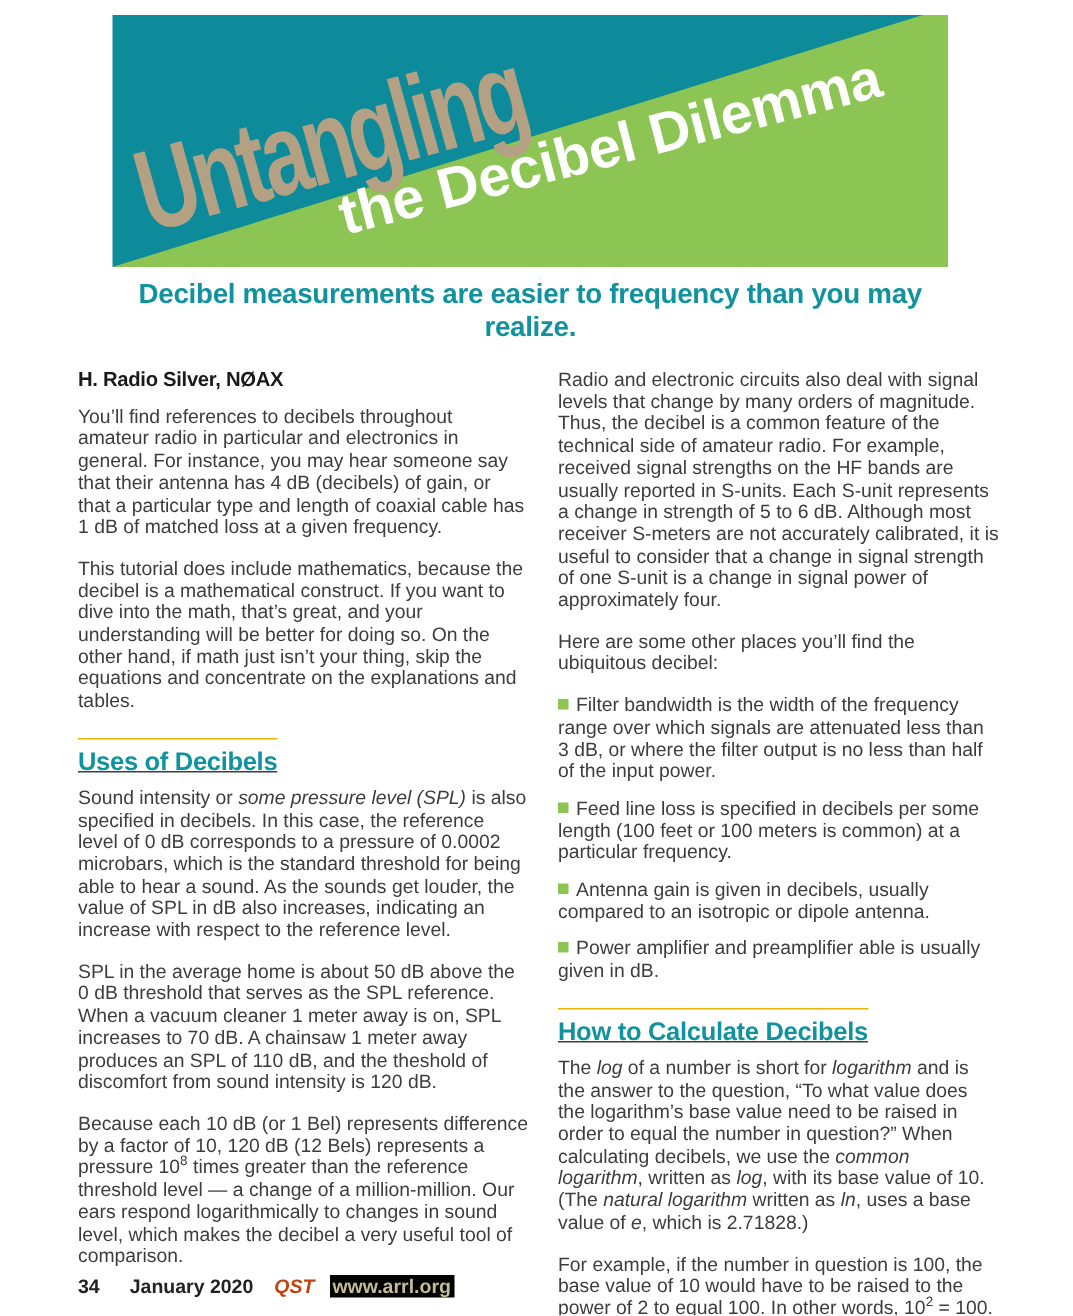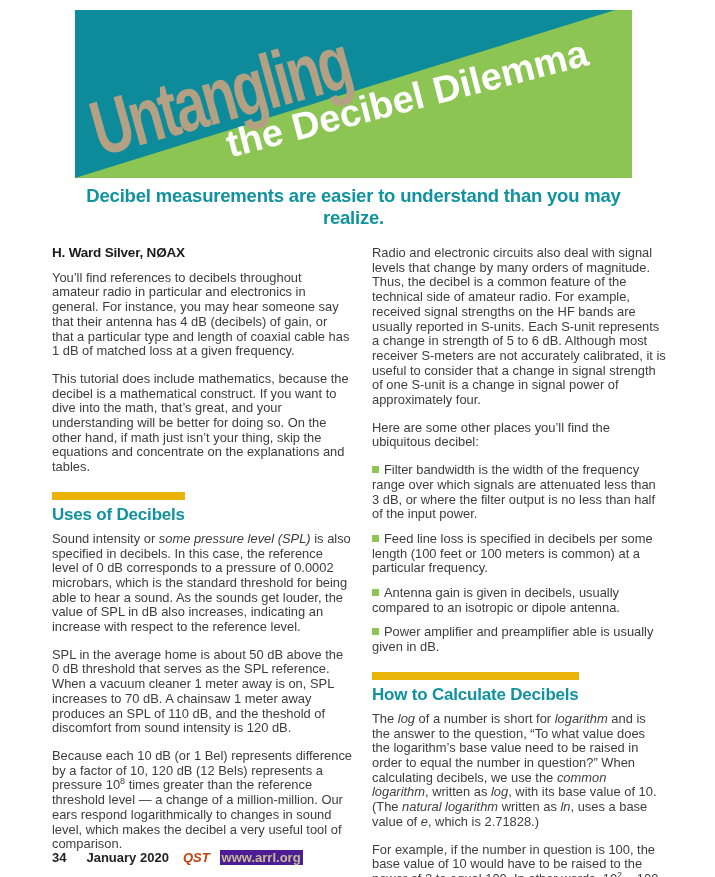"Decibel measurements are easier to" div.subtitle { text: understand -> frequency }
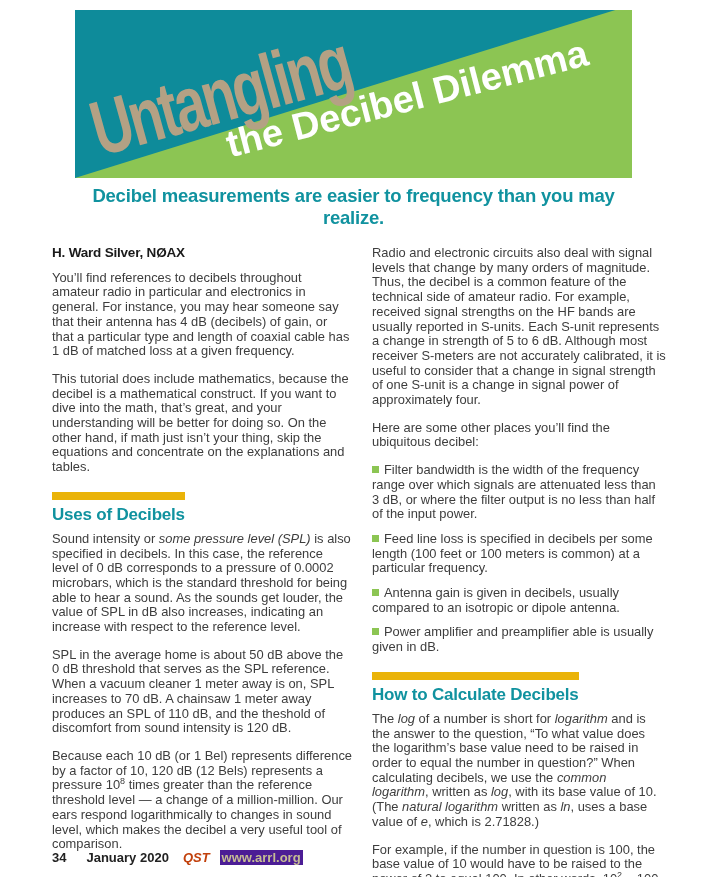"H. Ward Silver, NØAX" div.byline { text: Ward -> Radio }
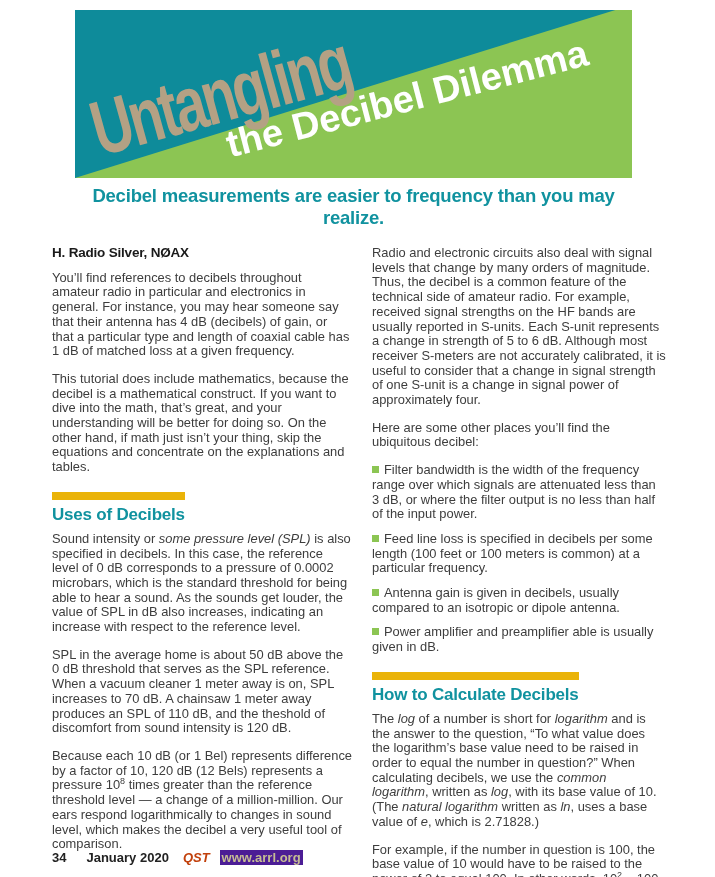"Uses of Decibels" .section-head { border-top: 8px solid #eab308 -> 1px solid #eab308; text-decoration: none -> underline }
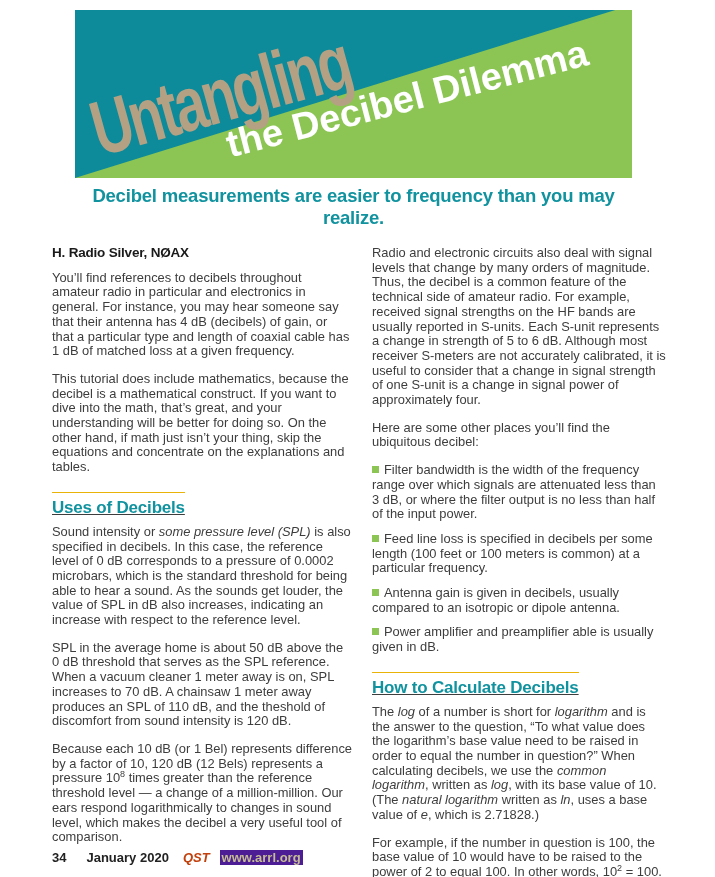"www.arrl.org" .footer .site { background: #4c1d95 -> #000000 }
